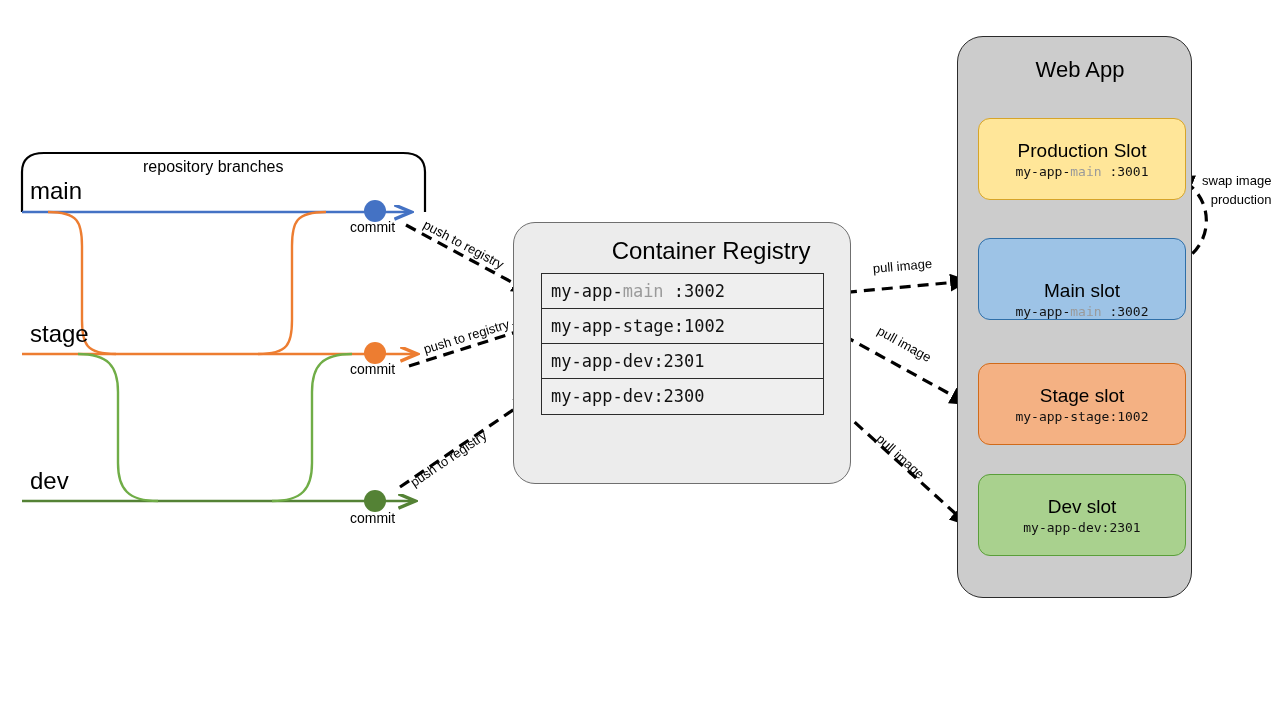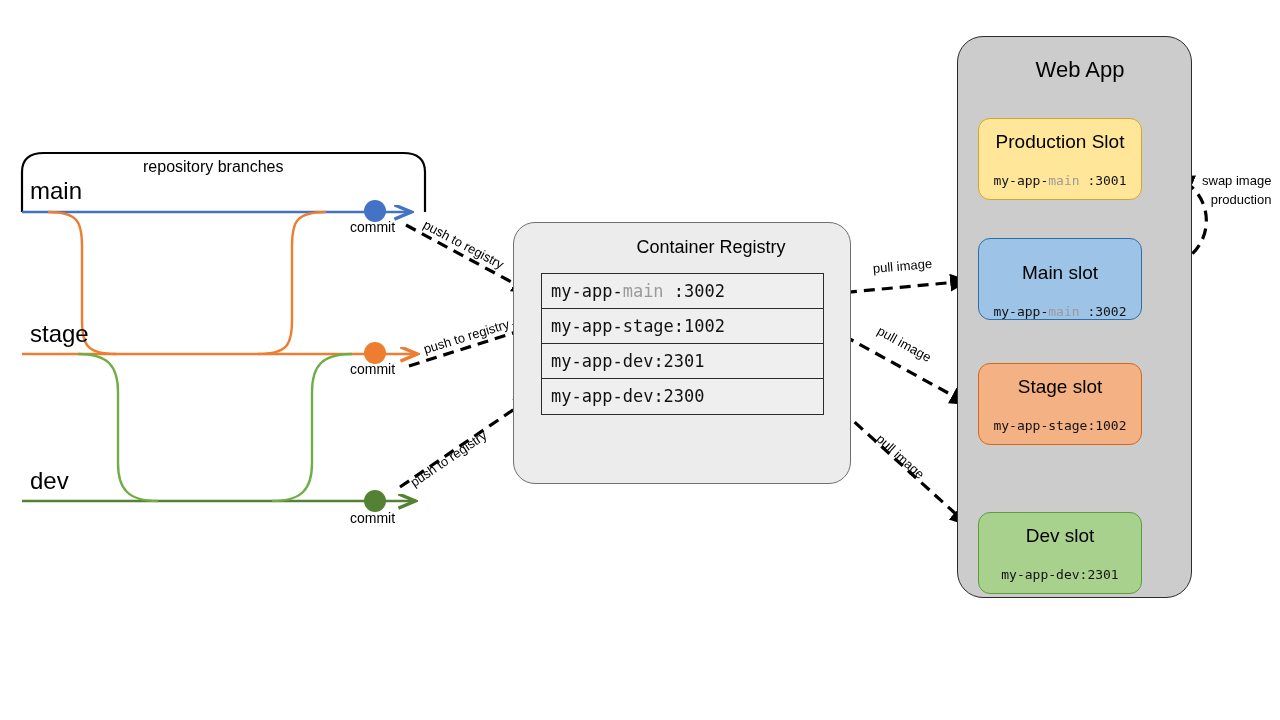"Production Slot" .slot { width: 164px -> 208px }
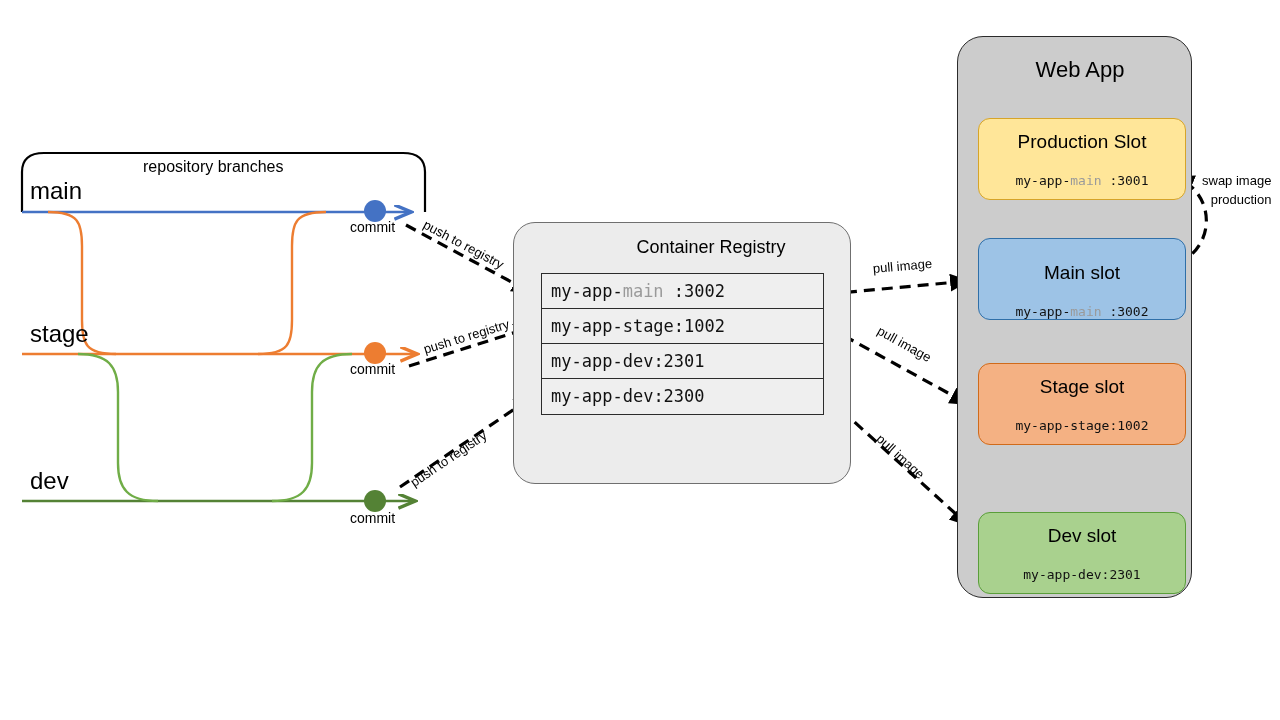"my-app-main :3001" .slot-sub { margin-top: 20px -> 2px }
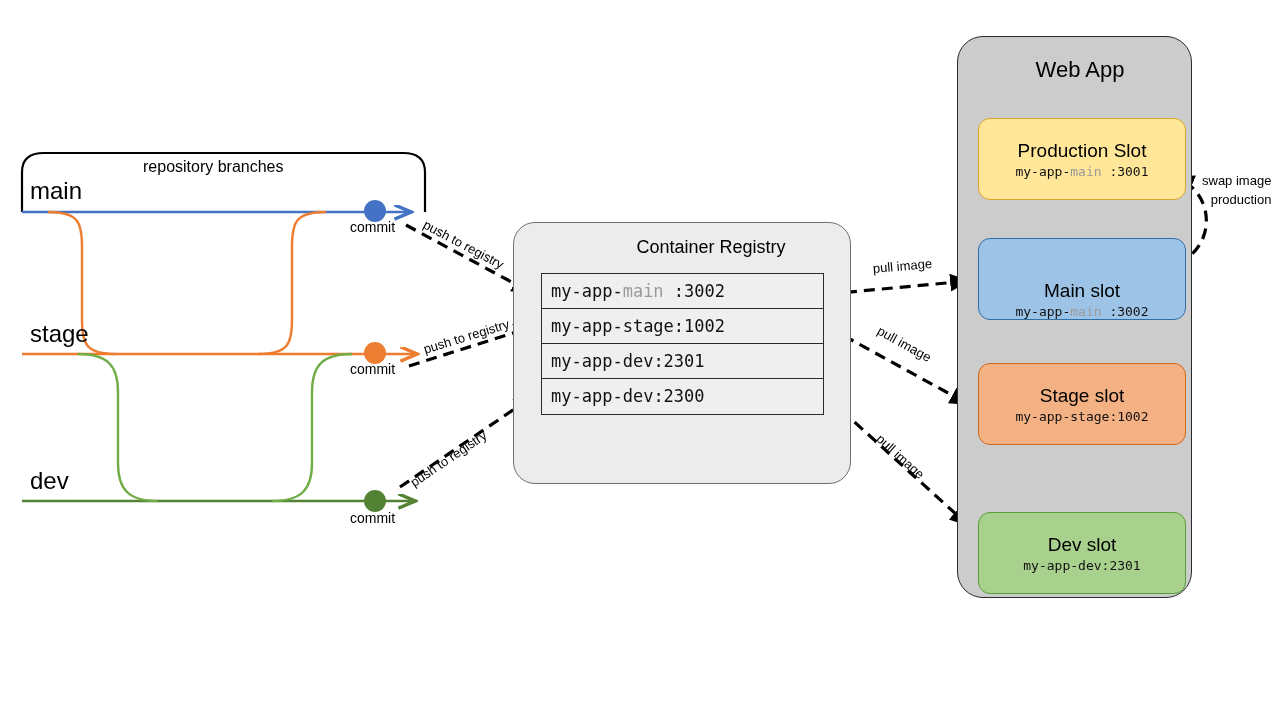"Container Registry" #registry-title { font-size: 18px -> 24px }
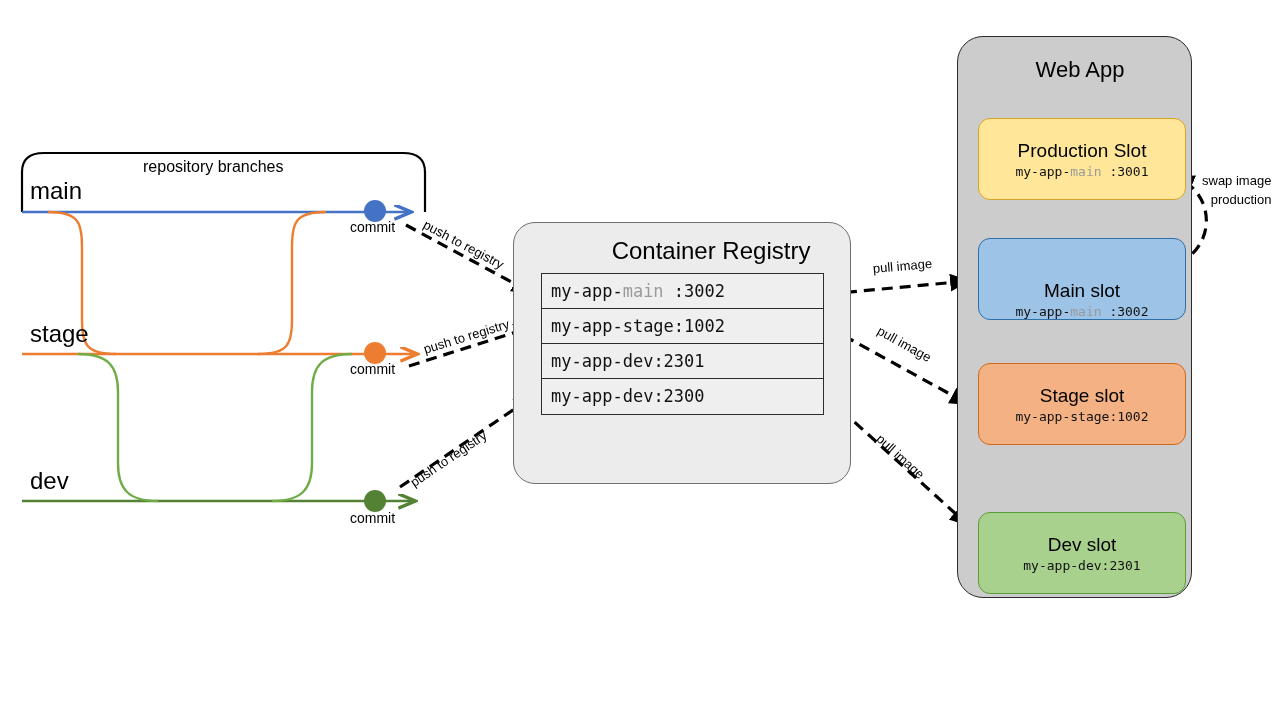"Dev slot" #slot-dev { top: 512px -> 474px }
